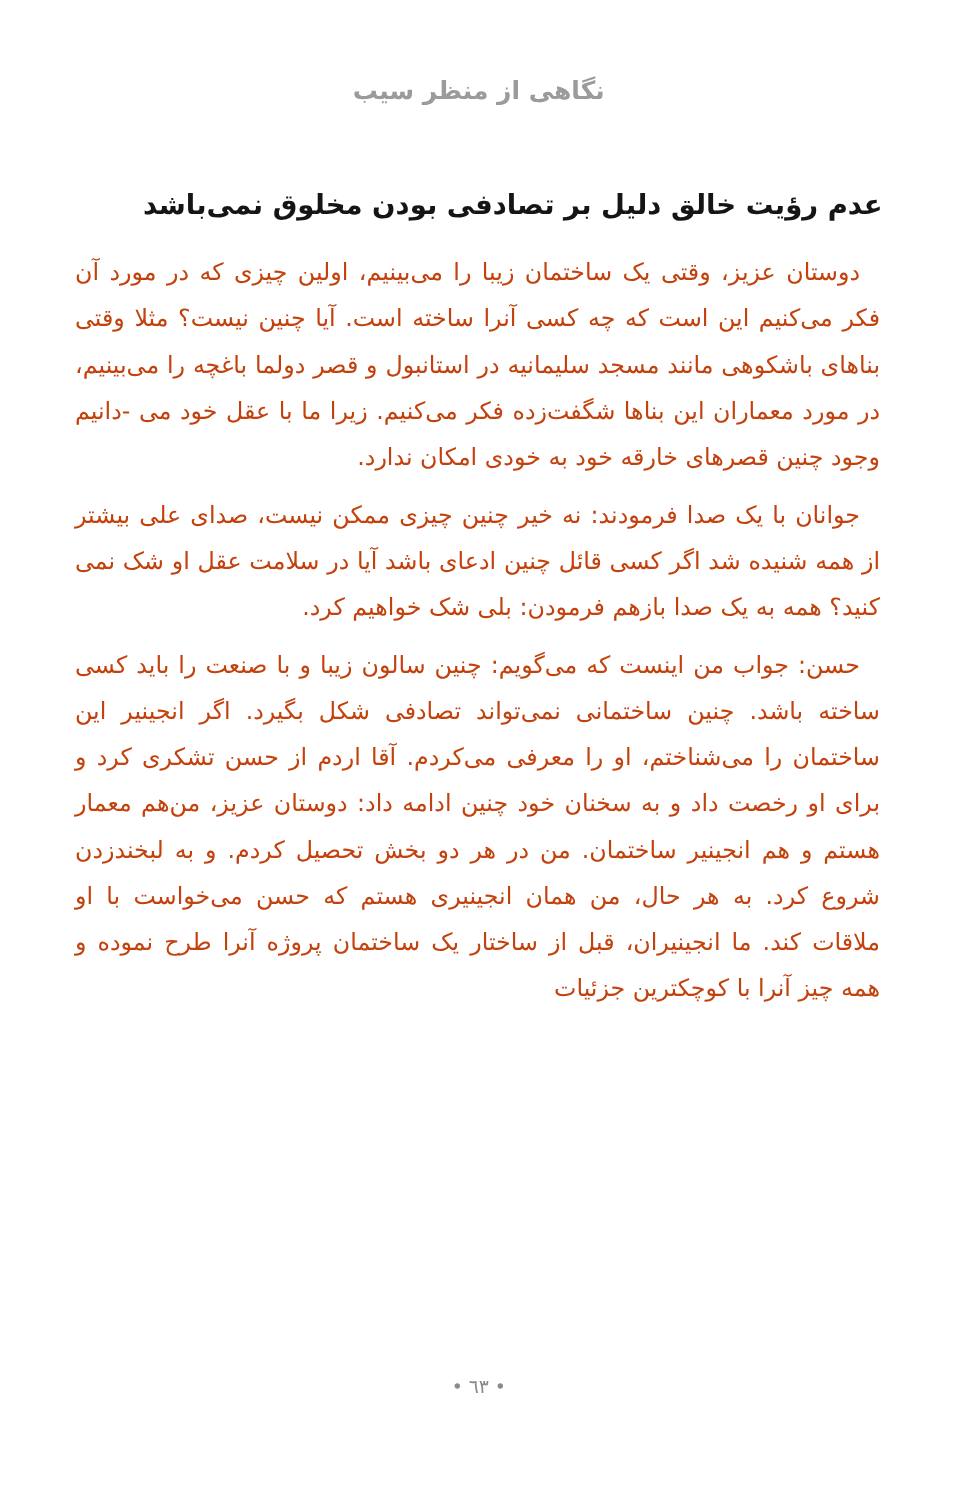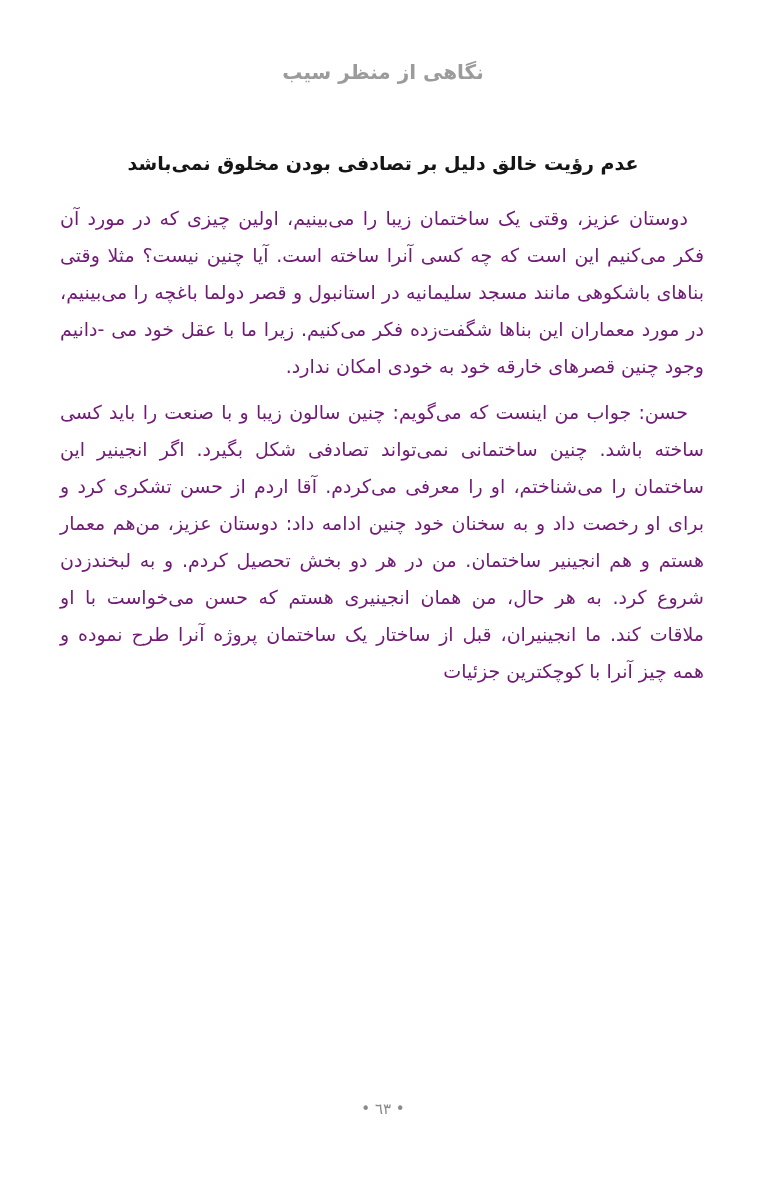"عدم رؤیت خالق دلیل بر" .chapter-title { font-size: 19px -> 22px; text-align: center -> none }
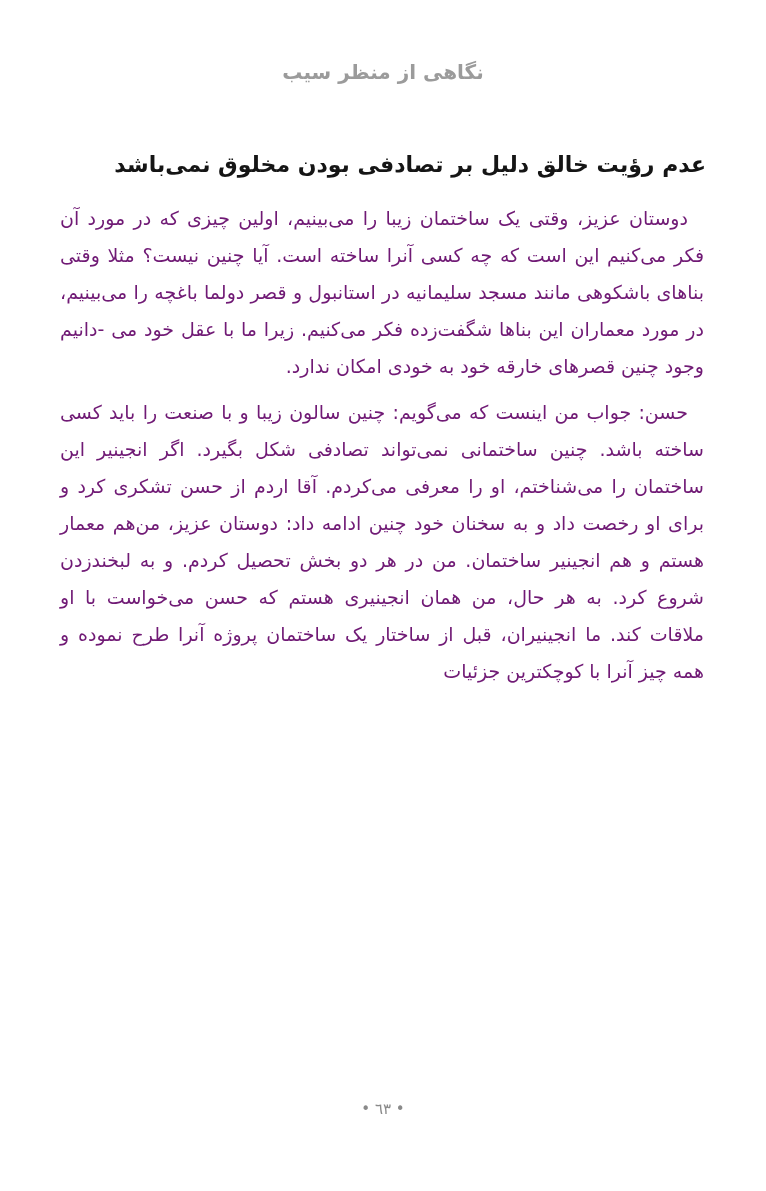"دوستان عزیز، وقتی یک ساختمان" .body-text { color: #701a75 -> #c2410c }
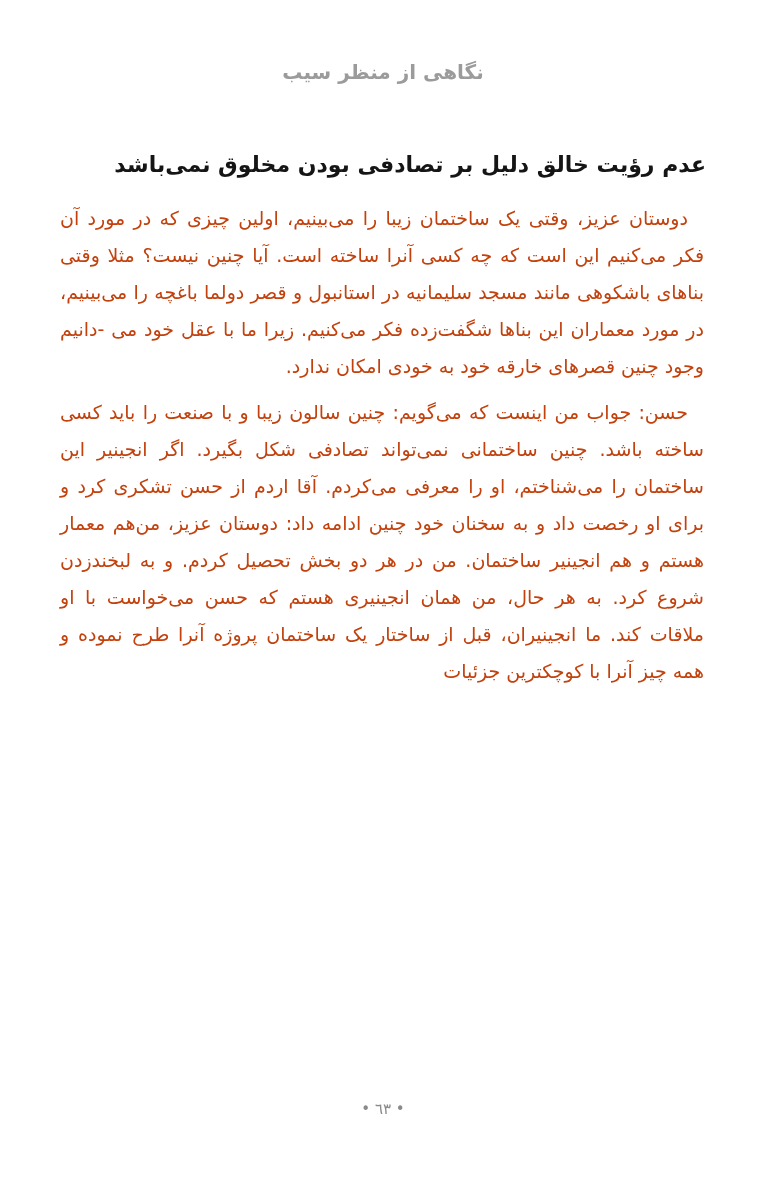"جوانان با یک صدا فرمودند:" p { html: none -> <p>جوانان با یک صدا فرمودند: نه خیر چنین چیزی ممکن نیست، صدای علی بیشتر از همه شنیده شد اگر کسی قائل چنین ادعای باشد آیا در سلامت عقل او شک نمی کنید؟ همه به یک صدا بازهم فرمودن: بلی شک خواهیم کرد.</p> }
